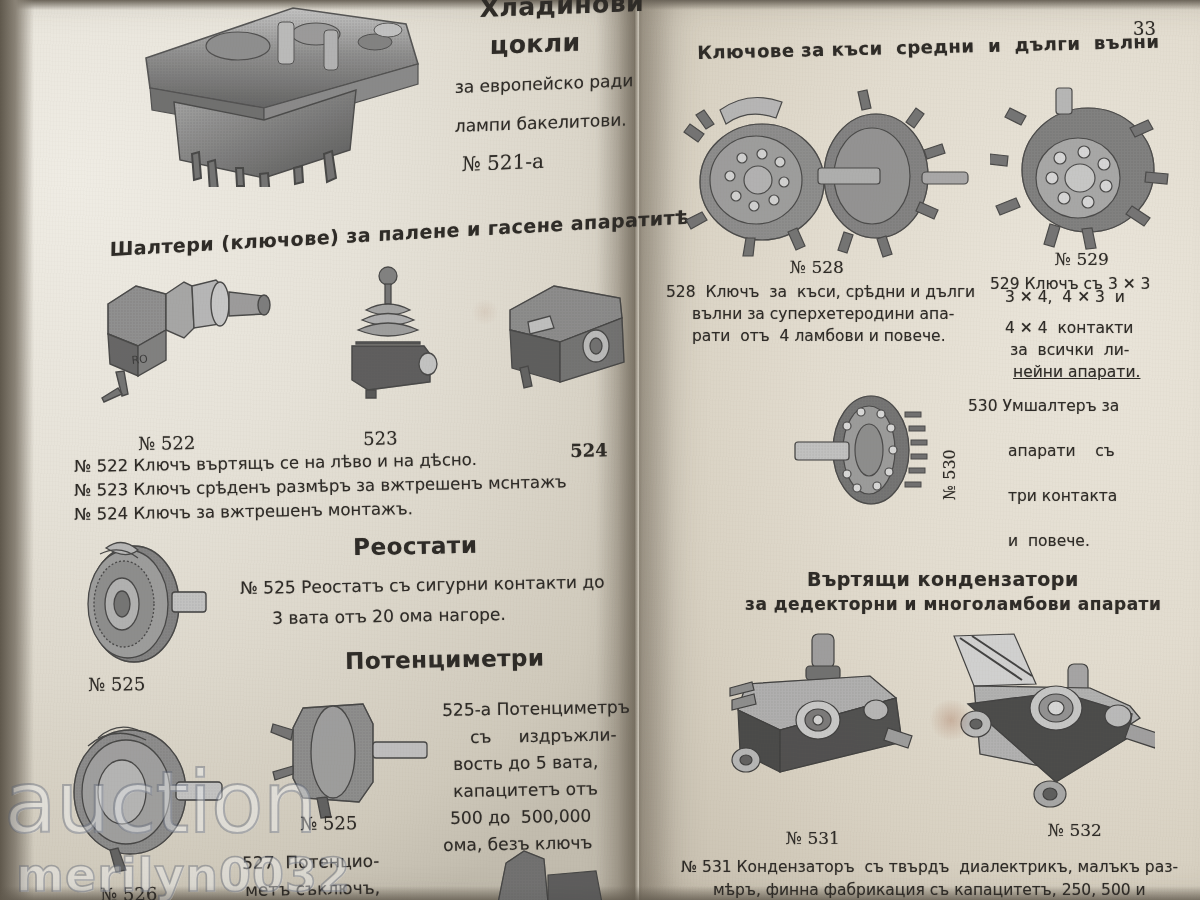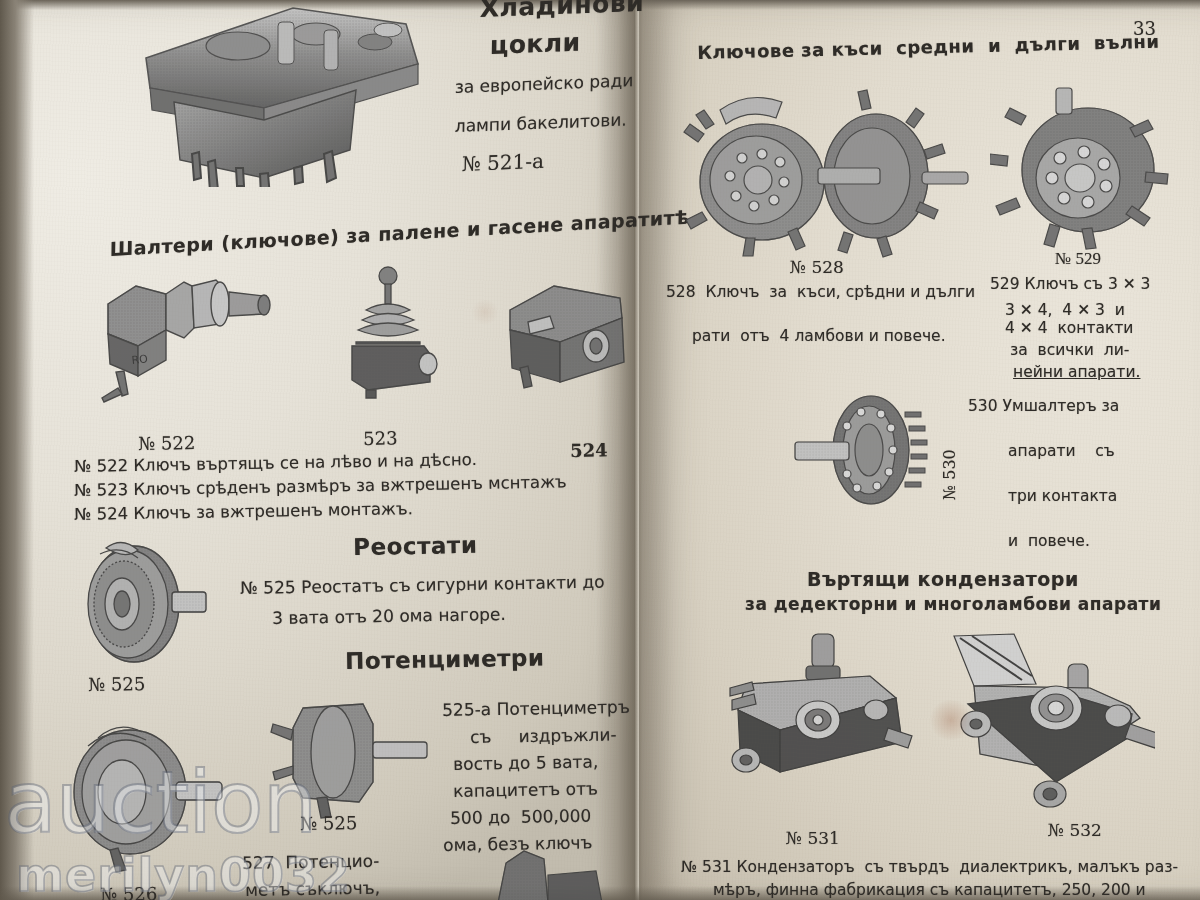"№ 529" div.txt { font-family: Liberation Serif, serif -> none }
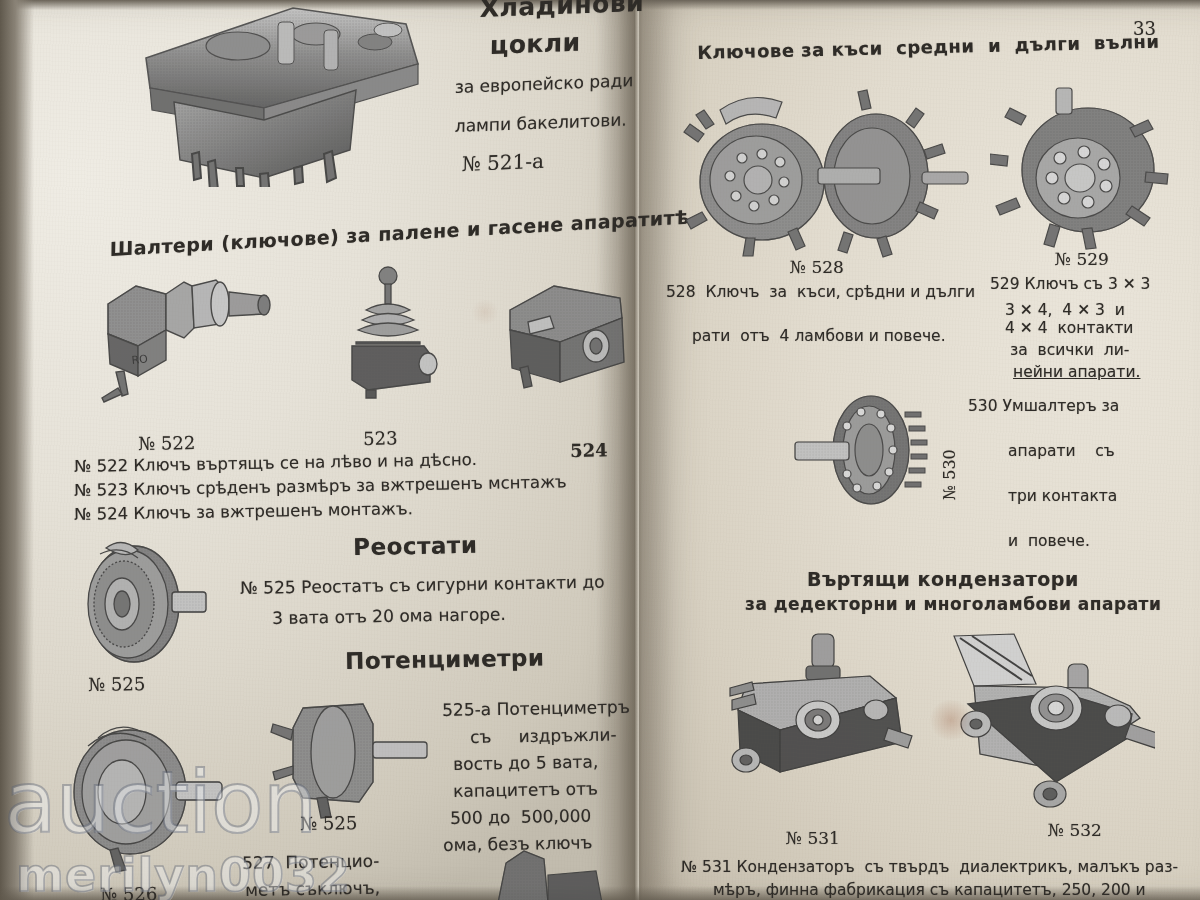"3 ✕ 4, 4 ✕" div.txt { top: 301px -> 288px }
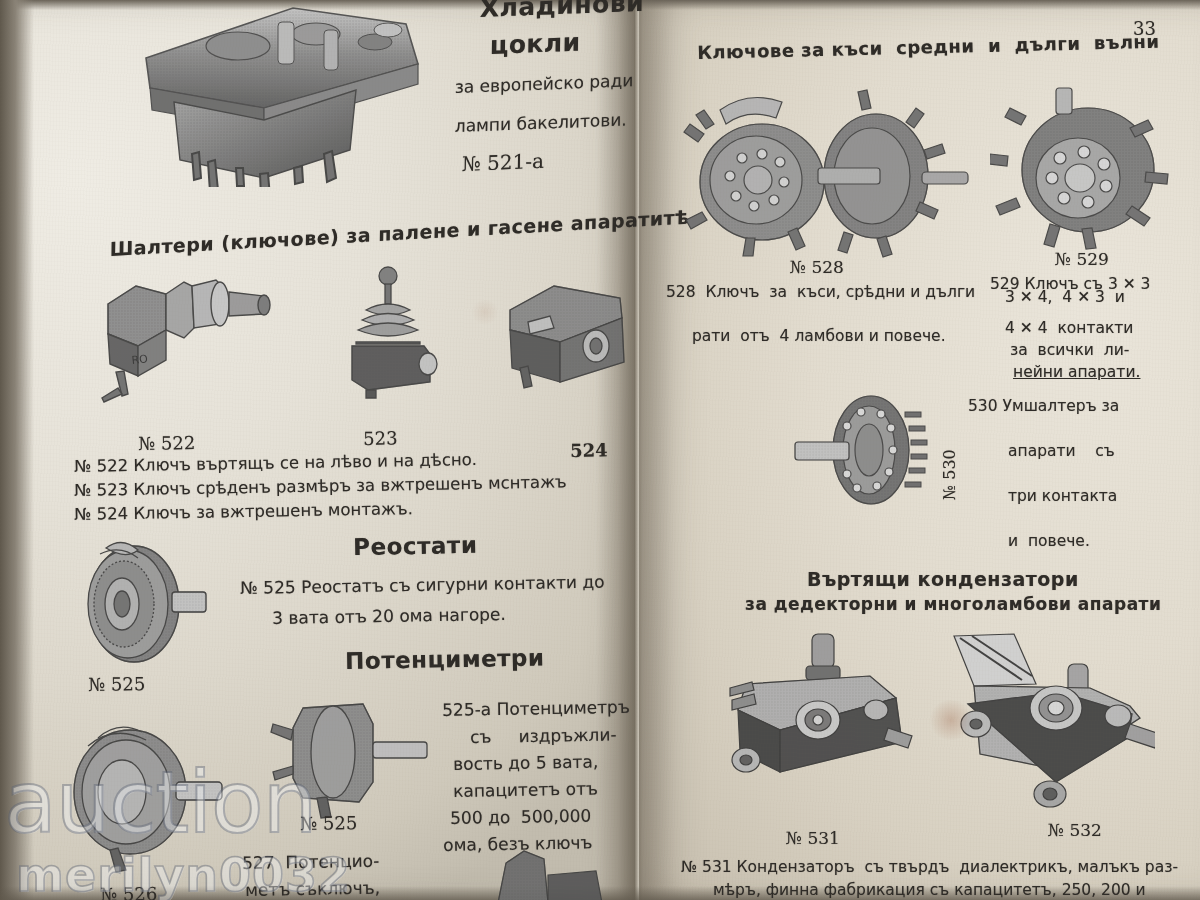"вълни за суперхетеродини апа-" div.txt { html: none -> <div>вълни за суперхетеродини апа-</div> }
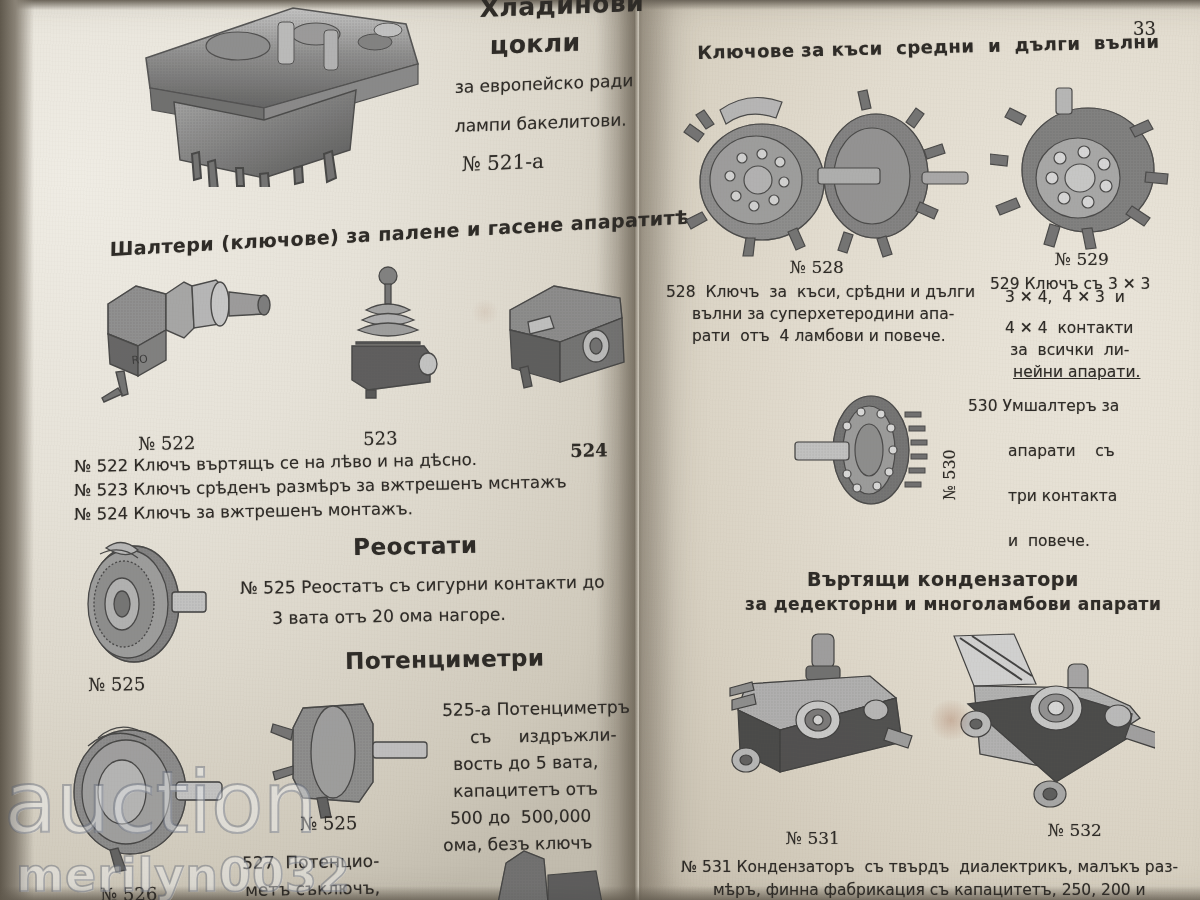"мѣръ, финна фабрикация съ капацитетъ," div.txt { text: 200 -> 500 }
